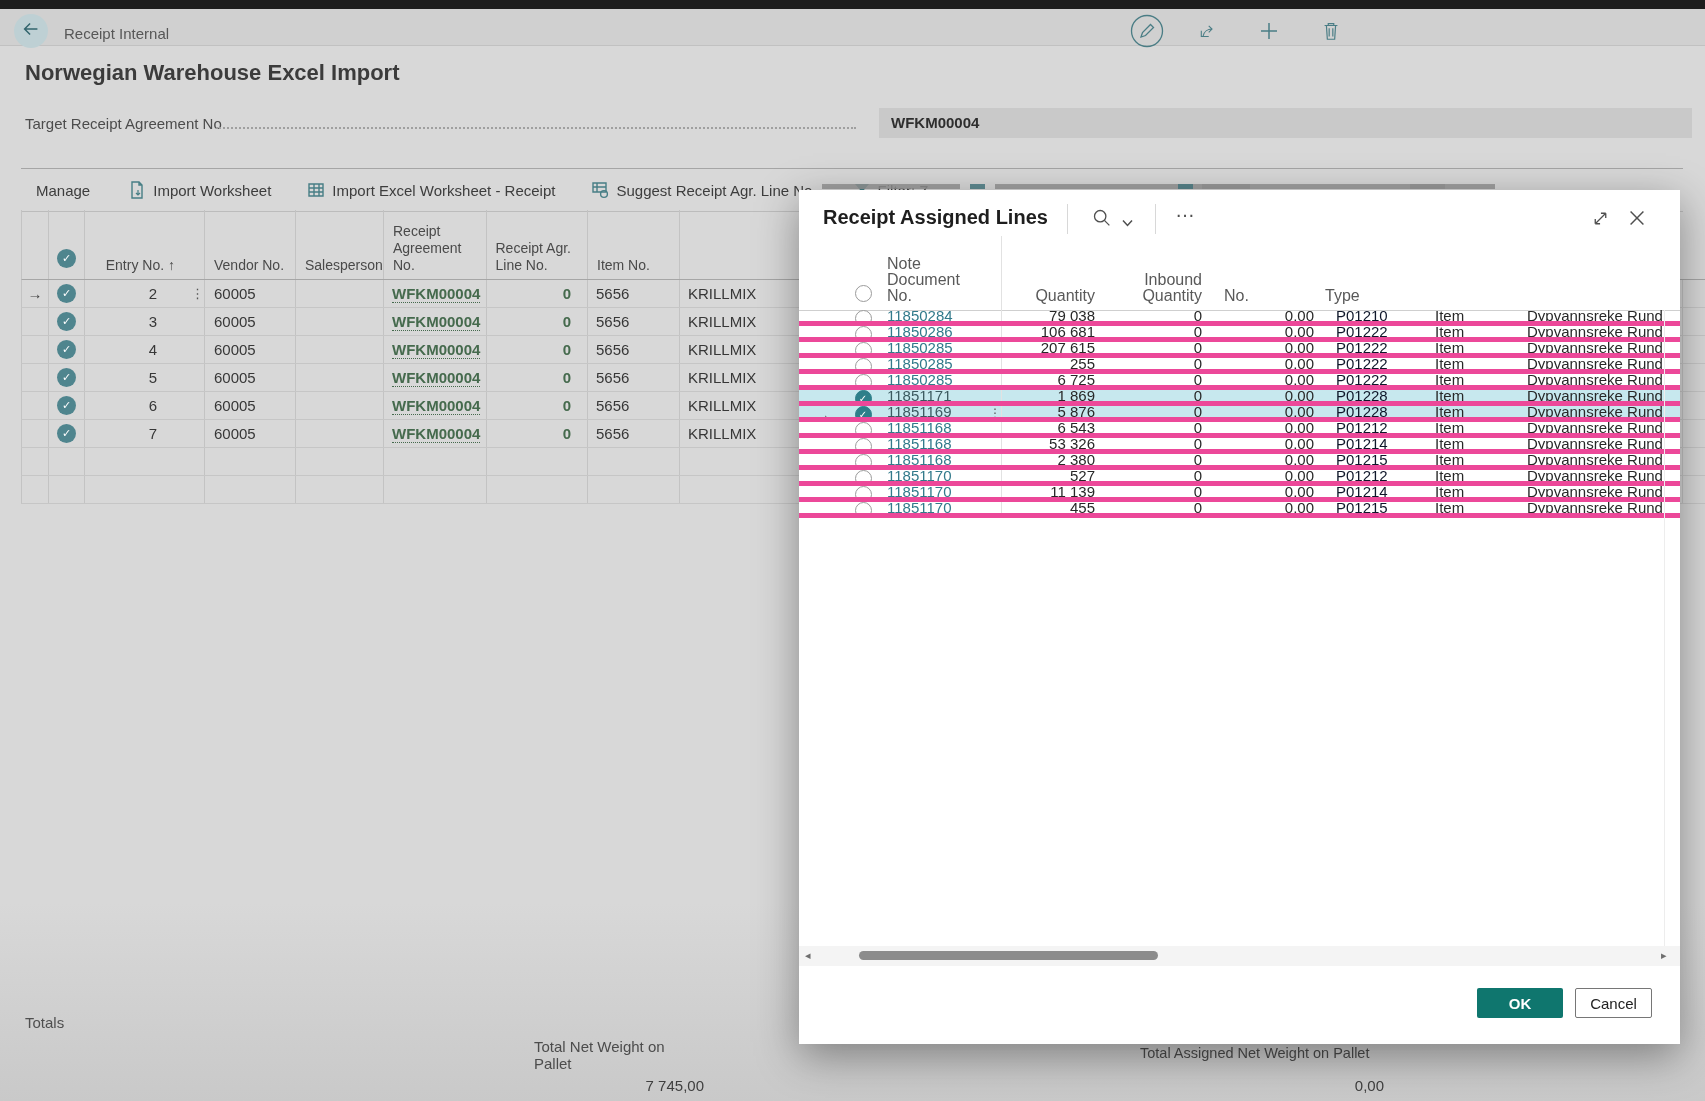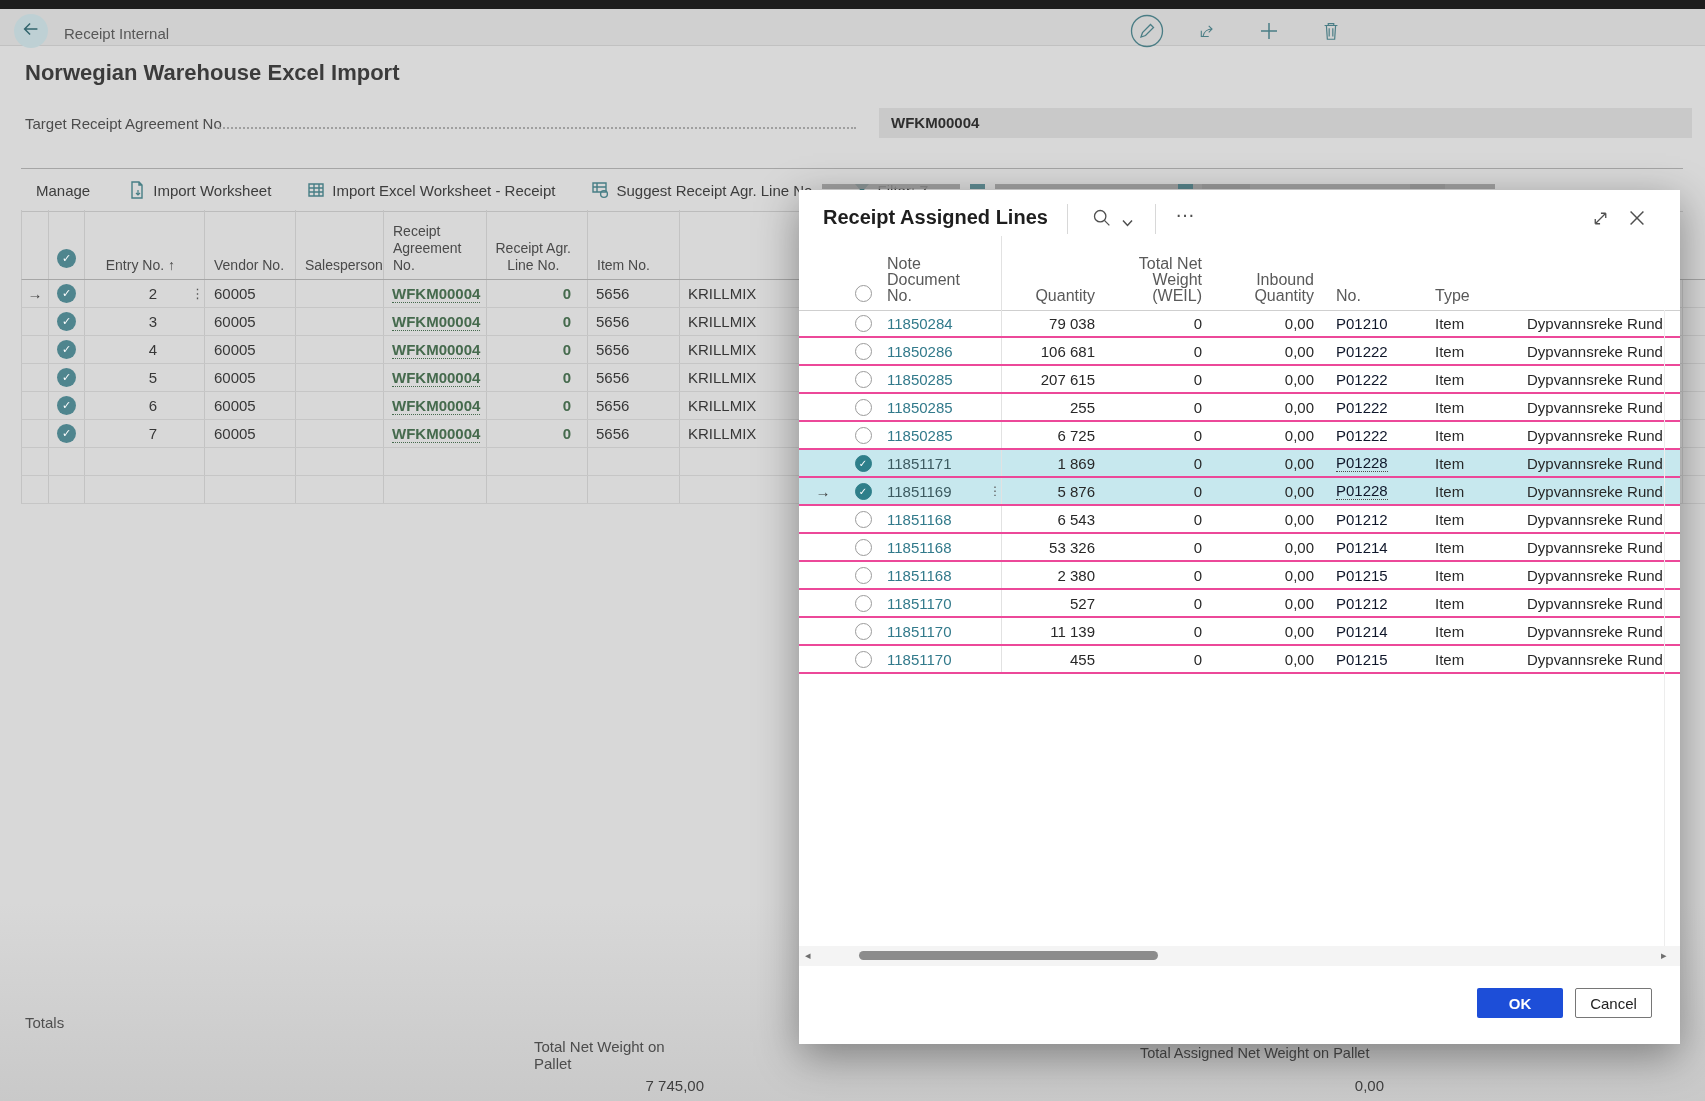"Receipt Agr." div.bR { text-align: center -> left }
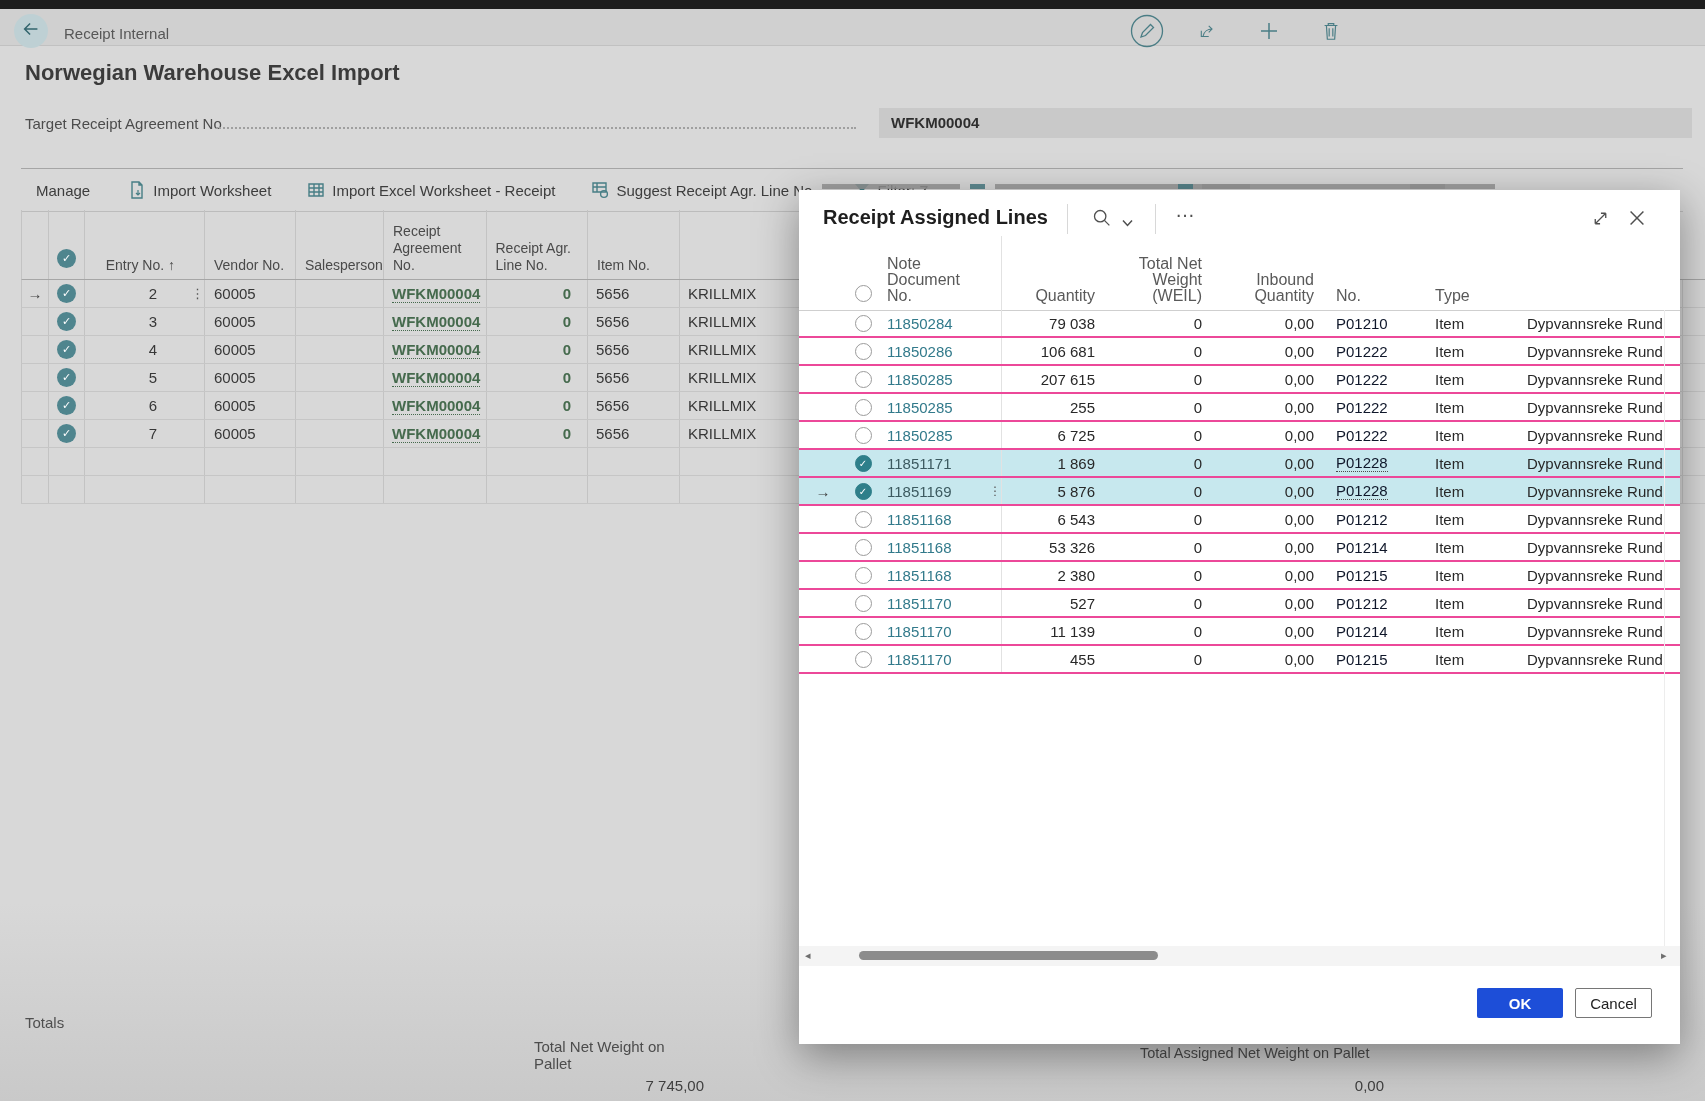"Total Net" div.mR { html: <div>Total Net Weight (WEIL)</div> -> none }
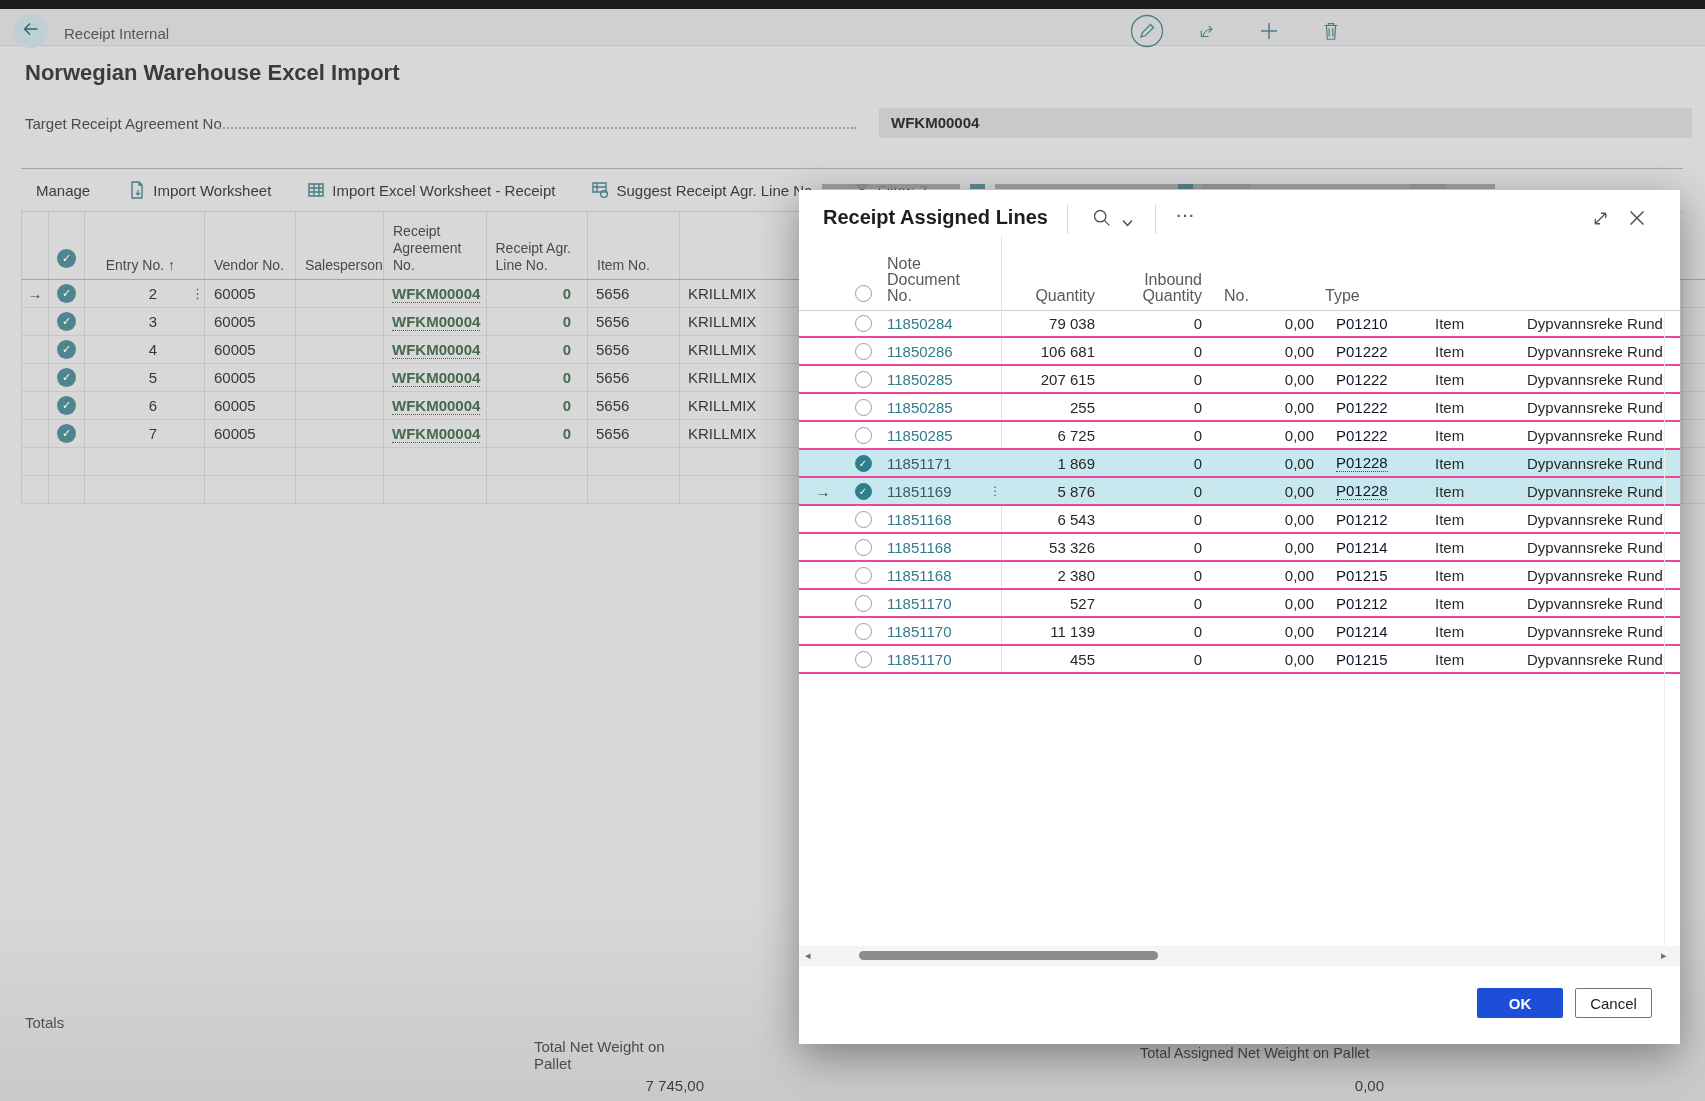"11850284" .mrow { border-bottom: 2px solid #ec4899 -> 5px solid #ec4899; height: 28px -> 16px }
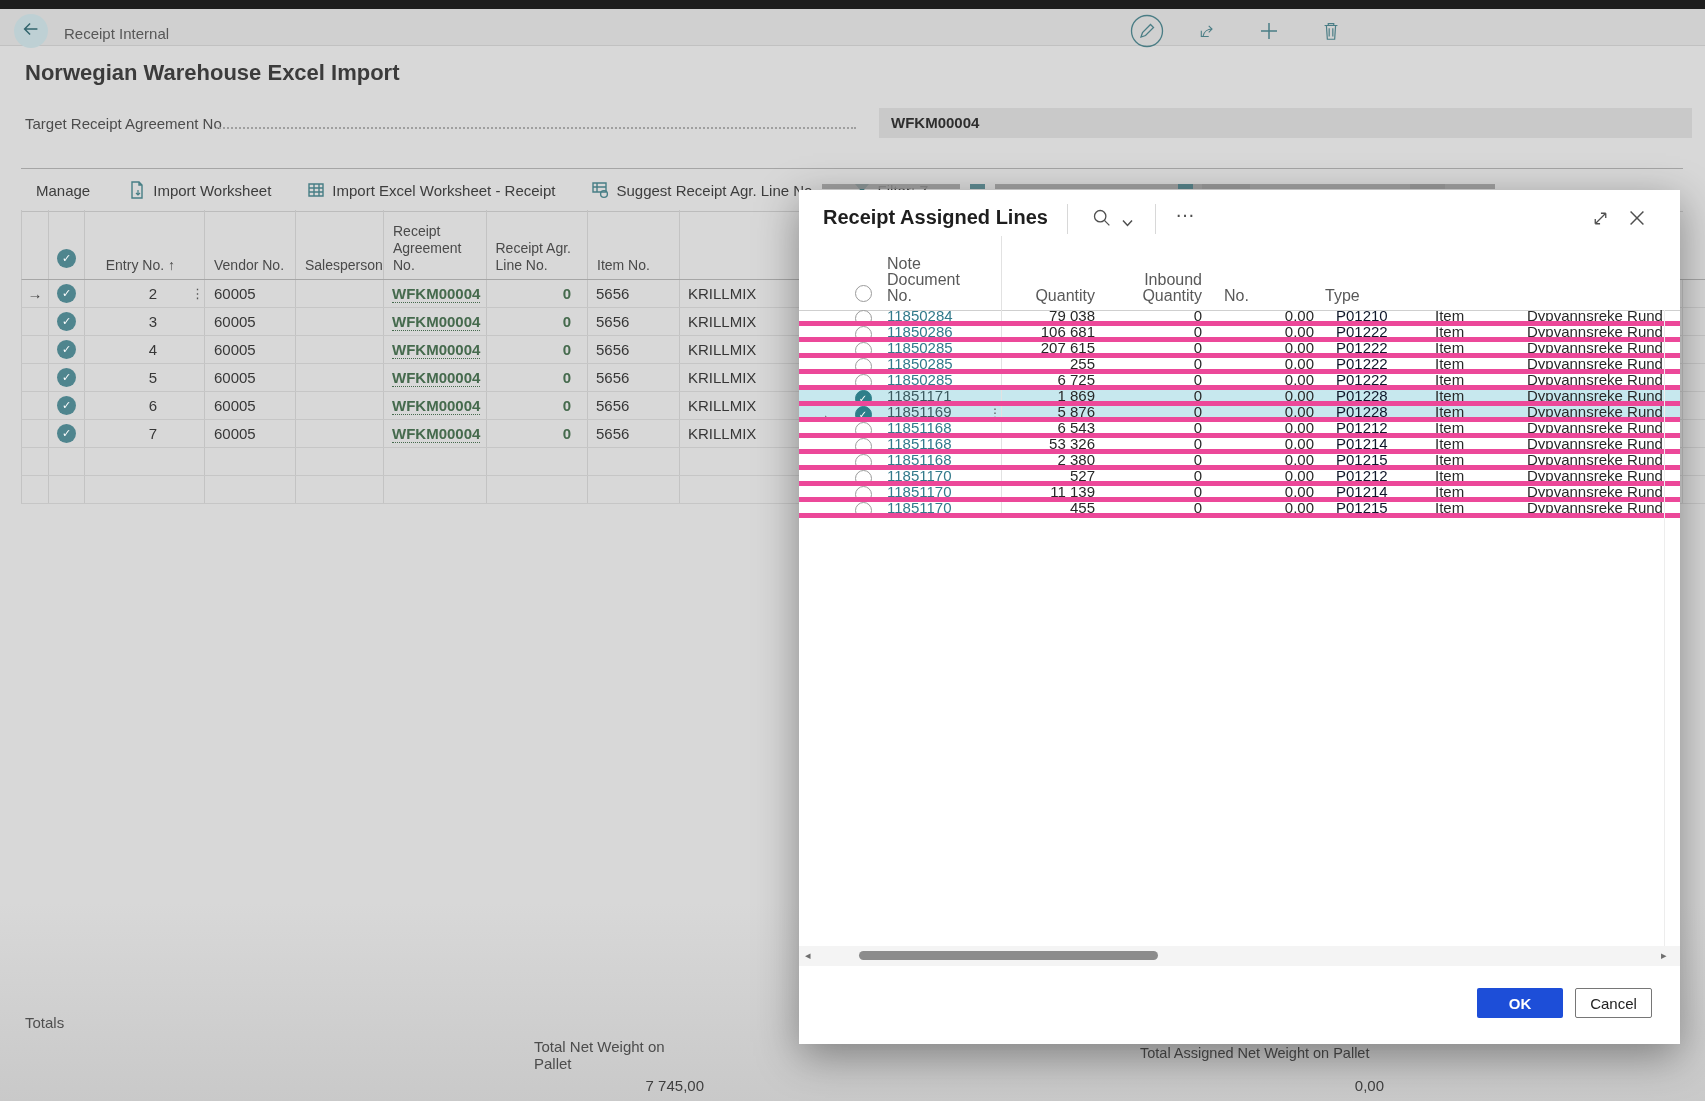"OK" .okbtn { background: #1d4ed8 -> #0f766e }
